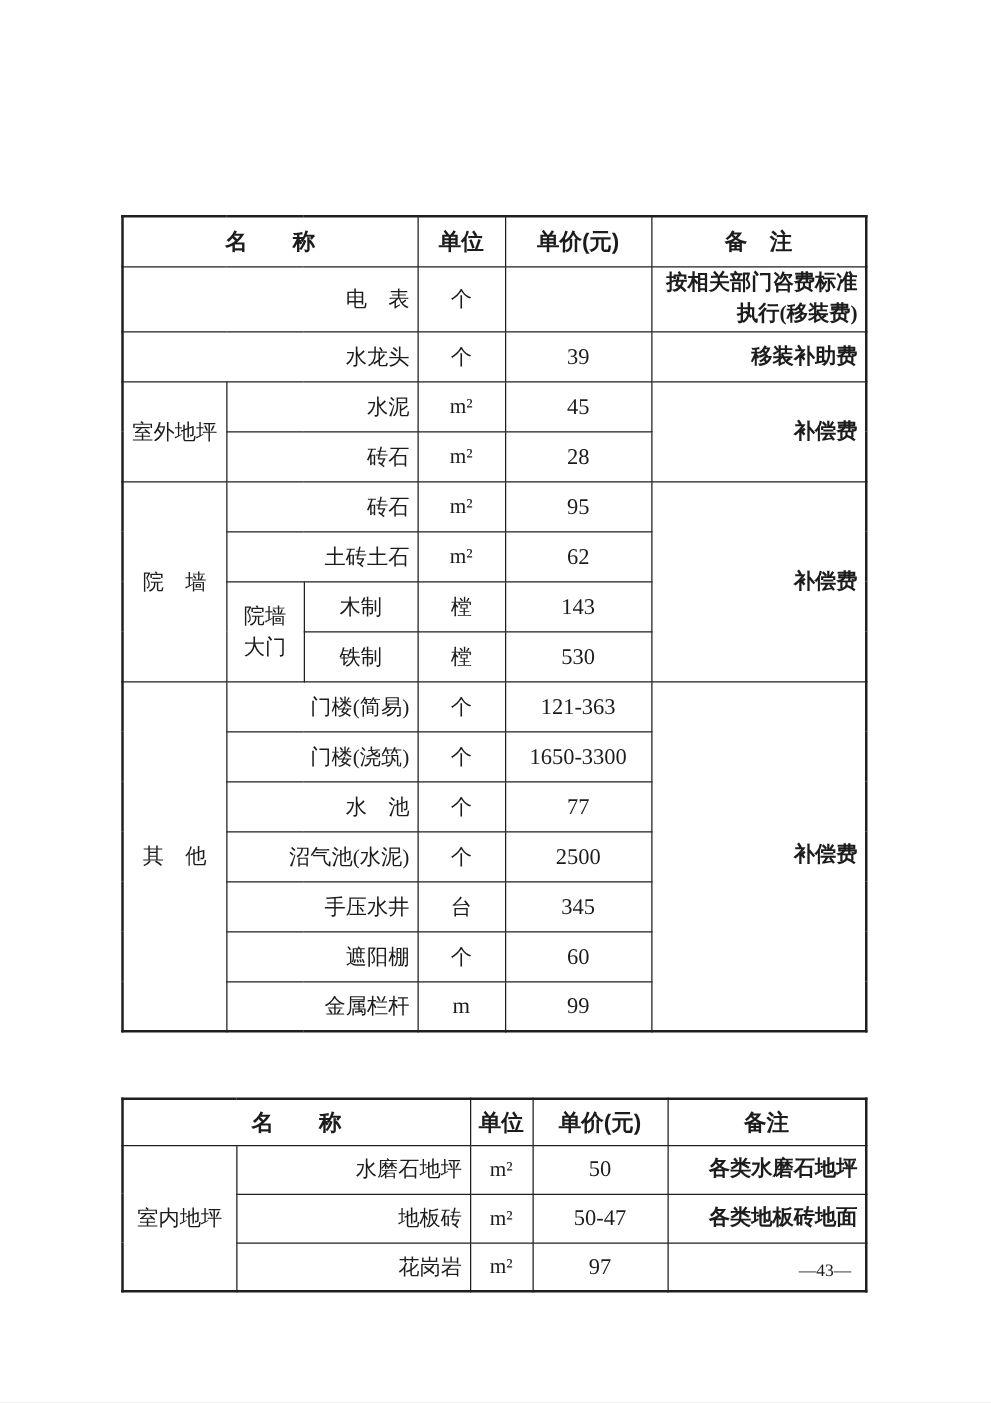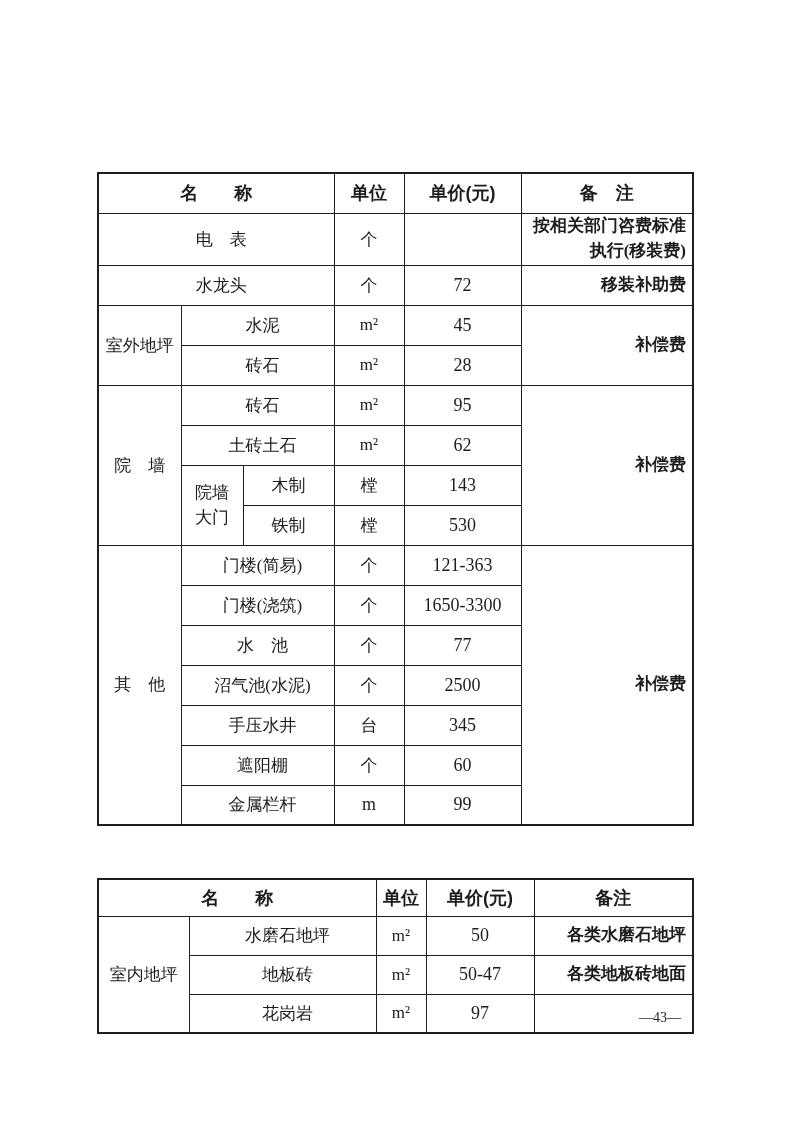"电 表" .l { text-align: center -> right }
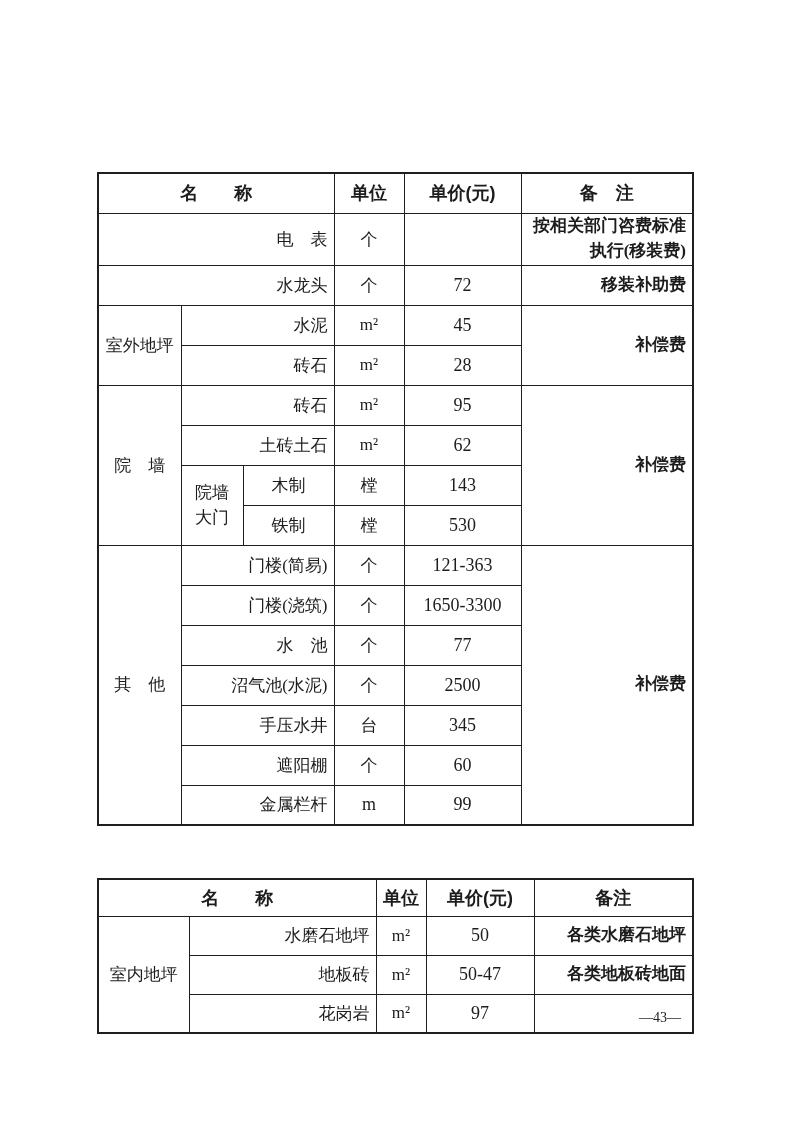"72" td.num { text: 72 -> 39 }
